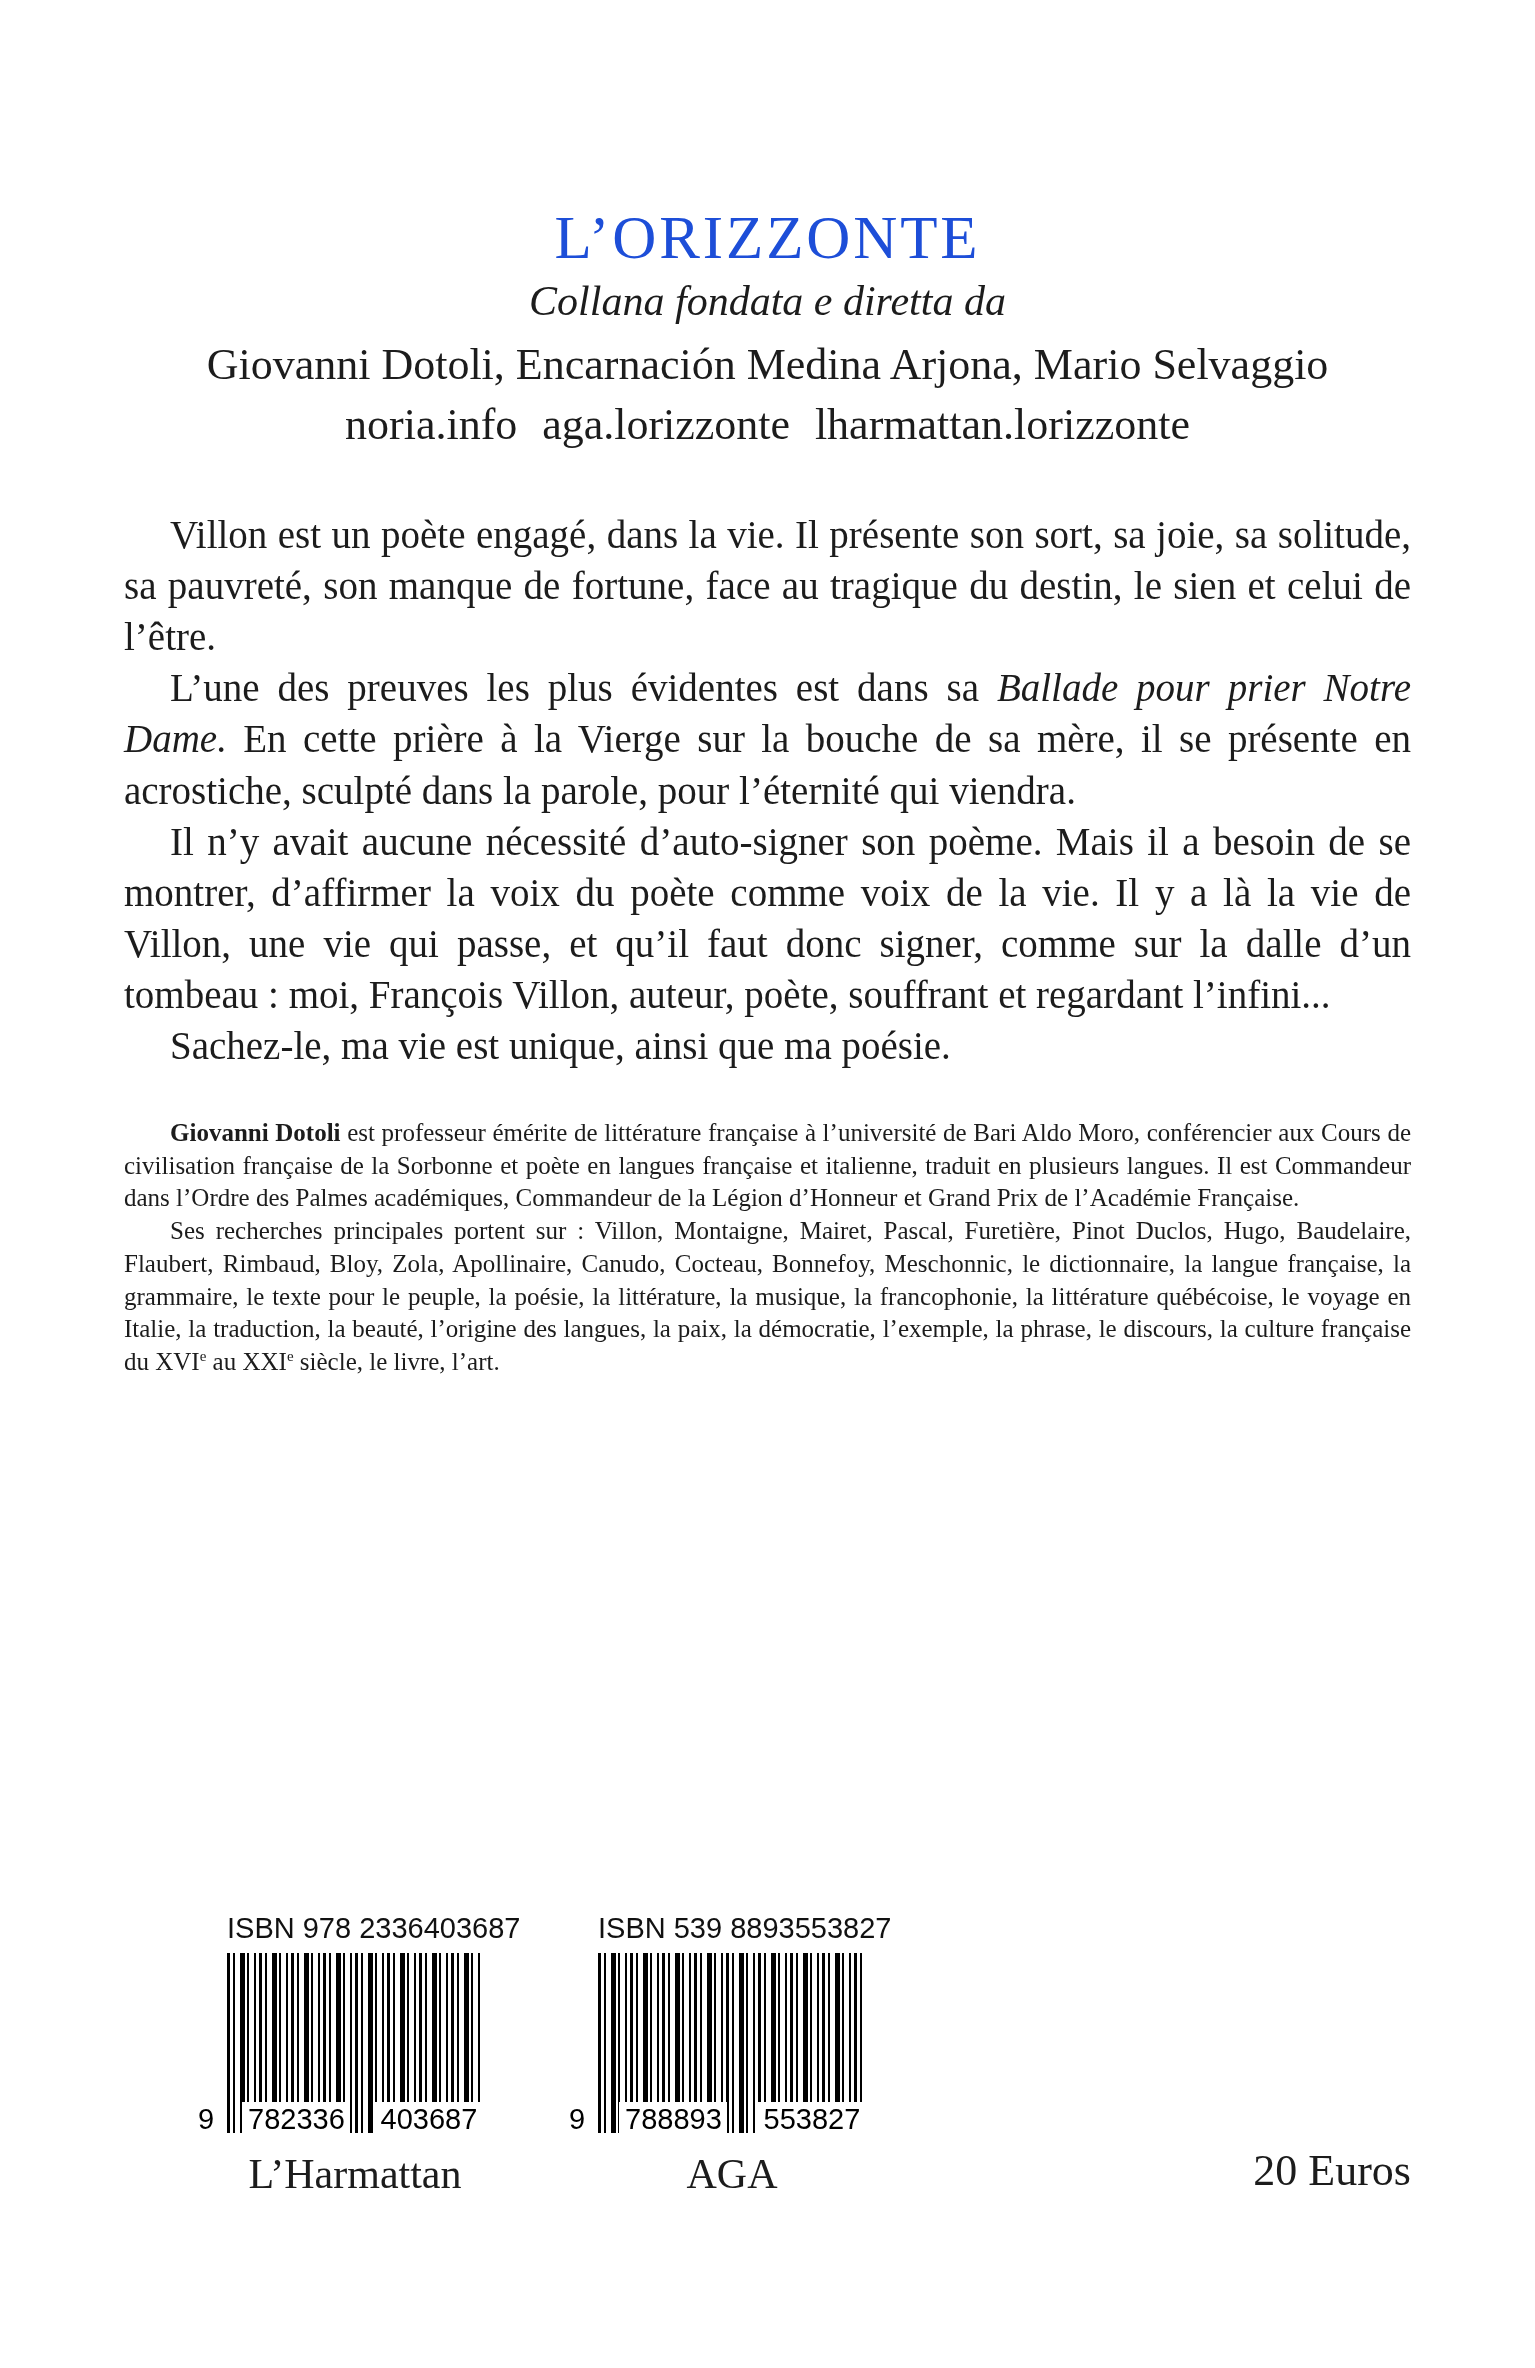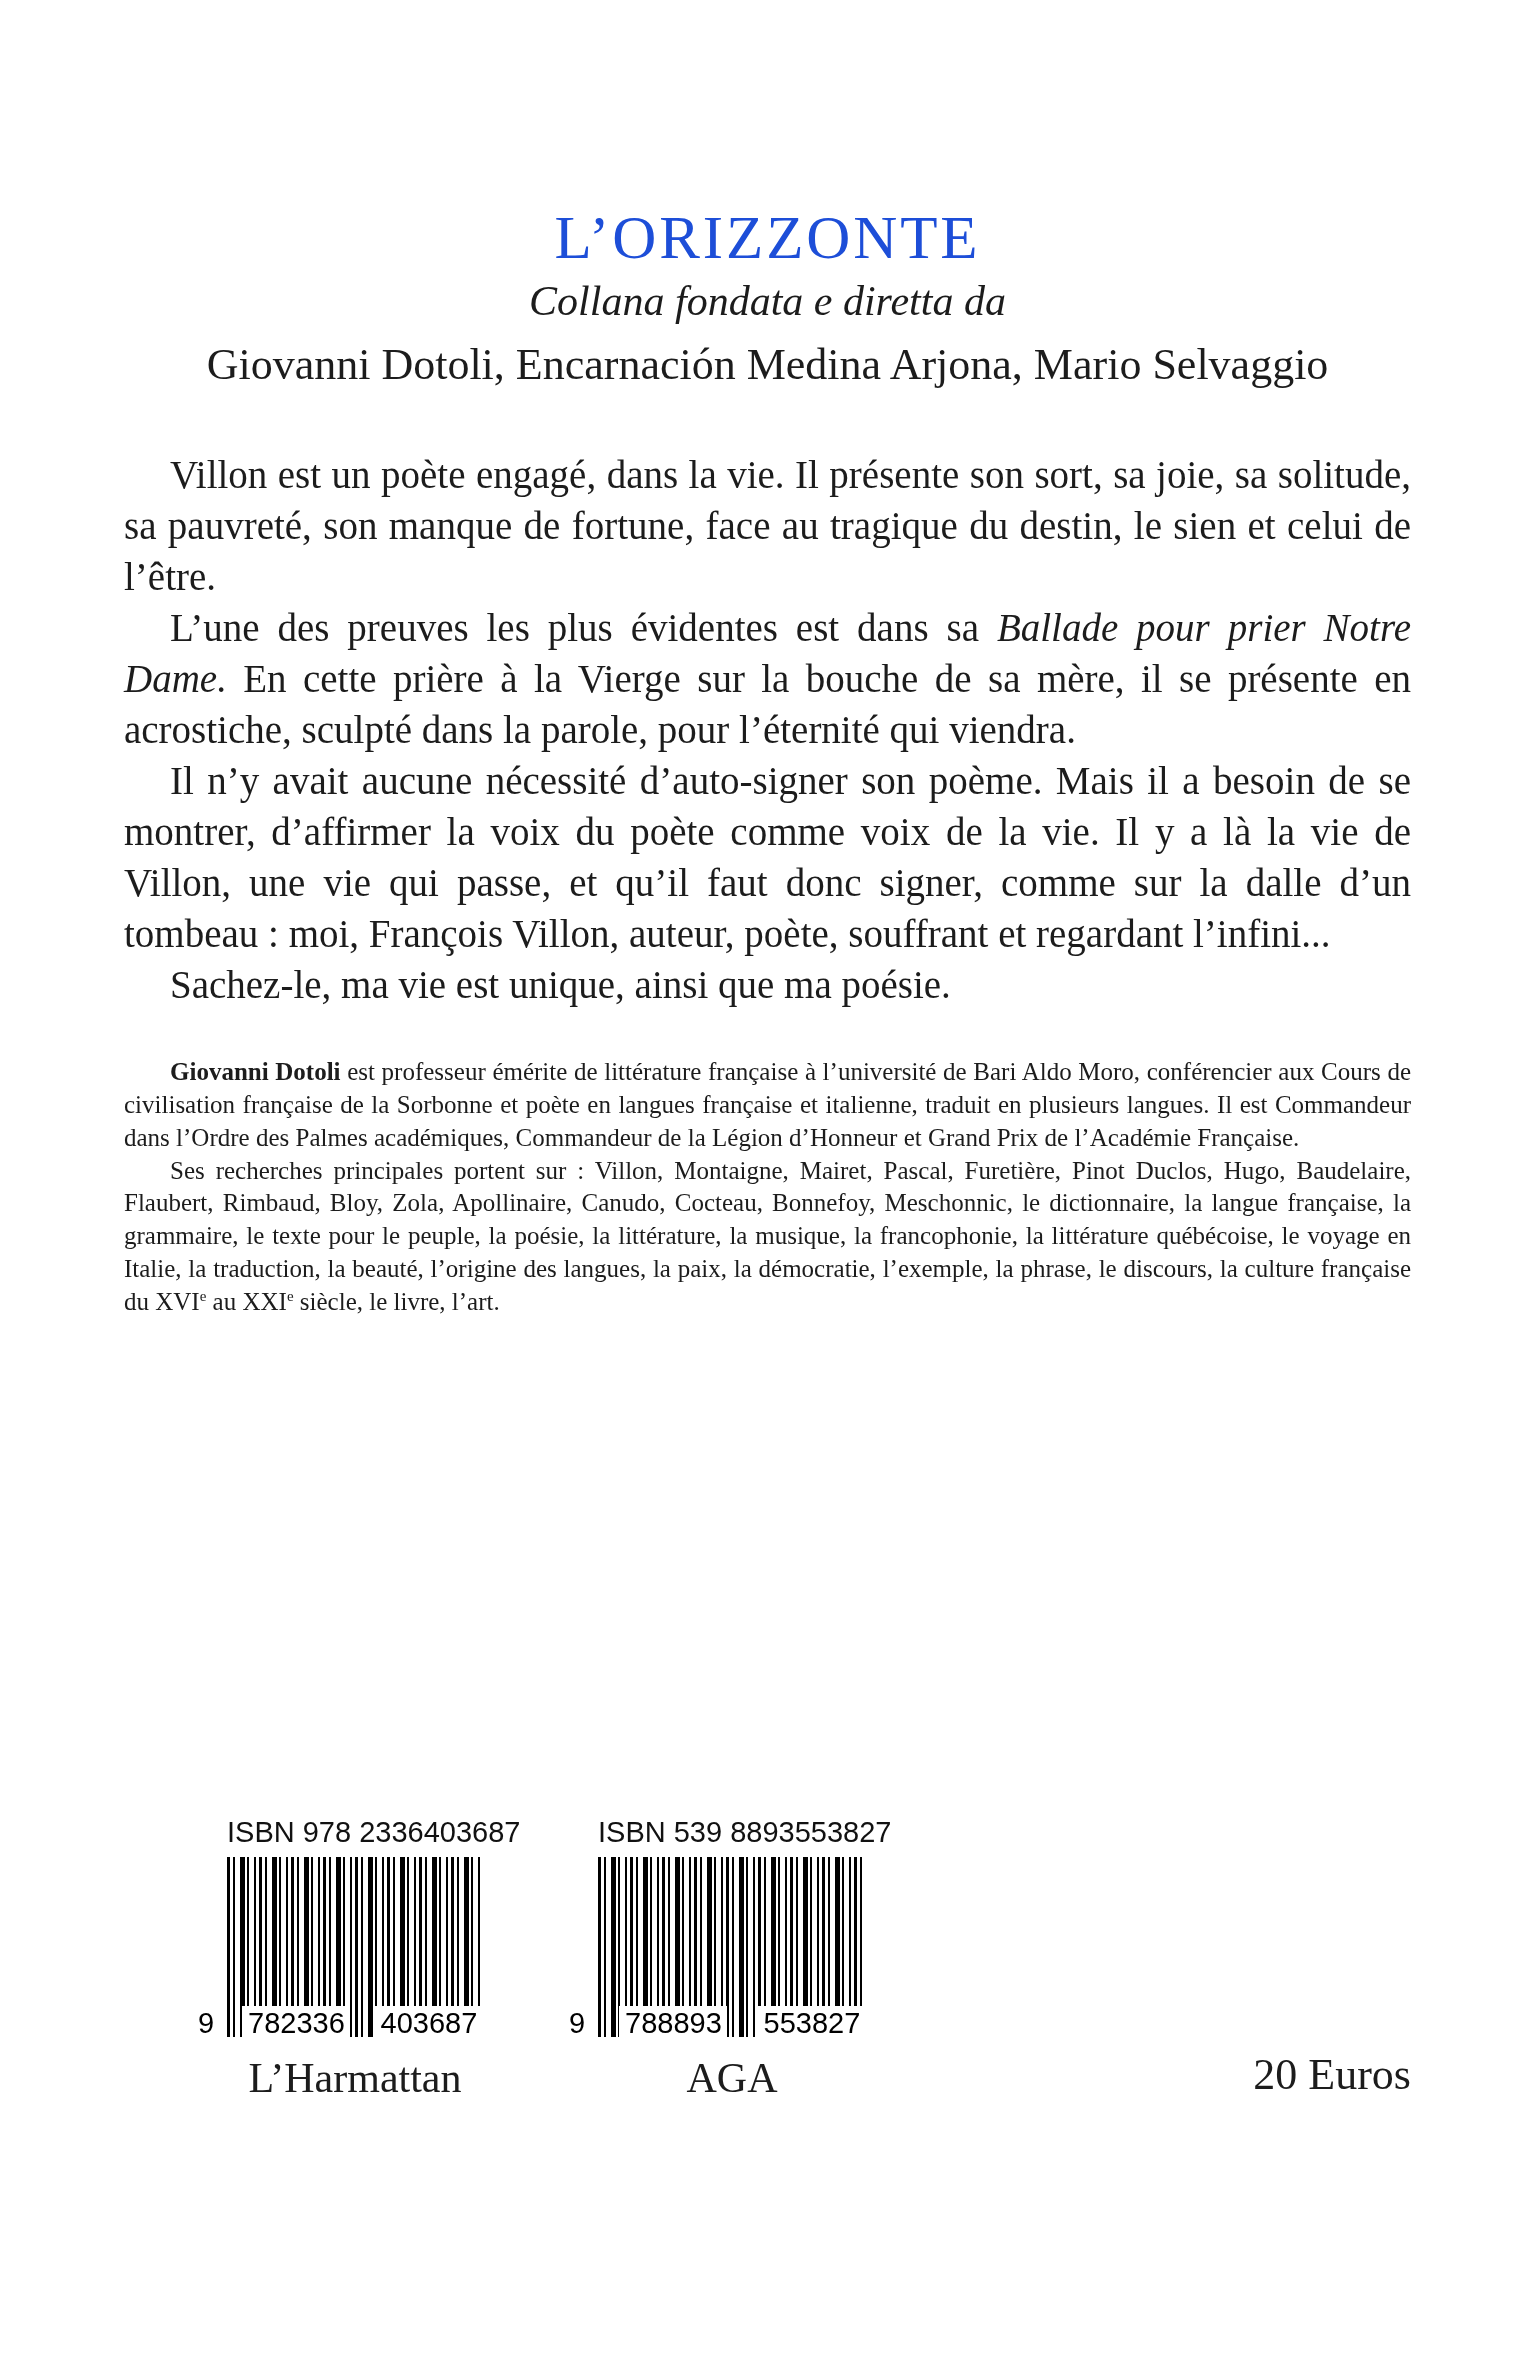"noria.info aga.lorizzonte" div.links-line { html: none -> <div> <span>noria.info</span><span>aga.lorizzonte</span><span>lharmattan.lorizzonte</span> </div> }
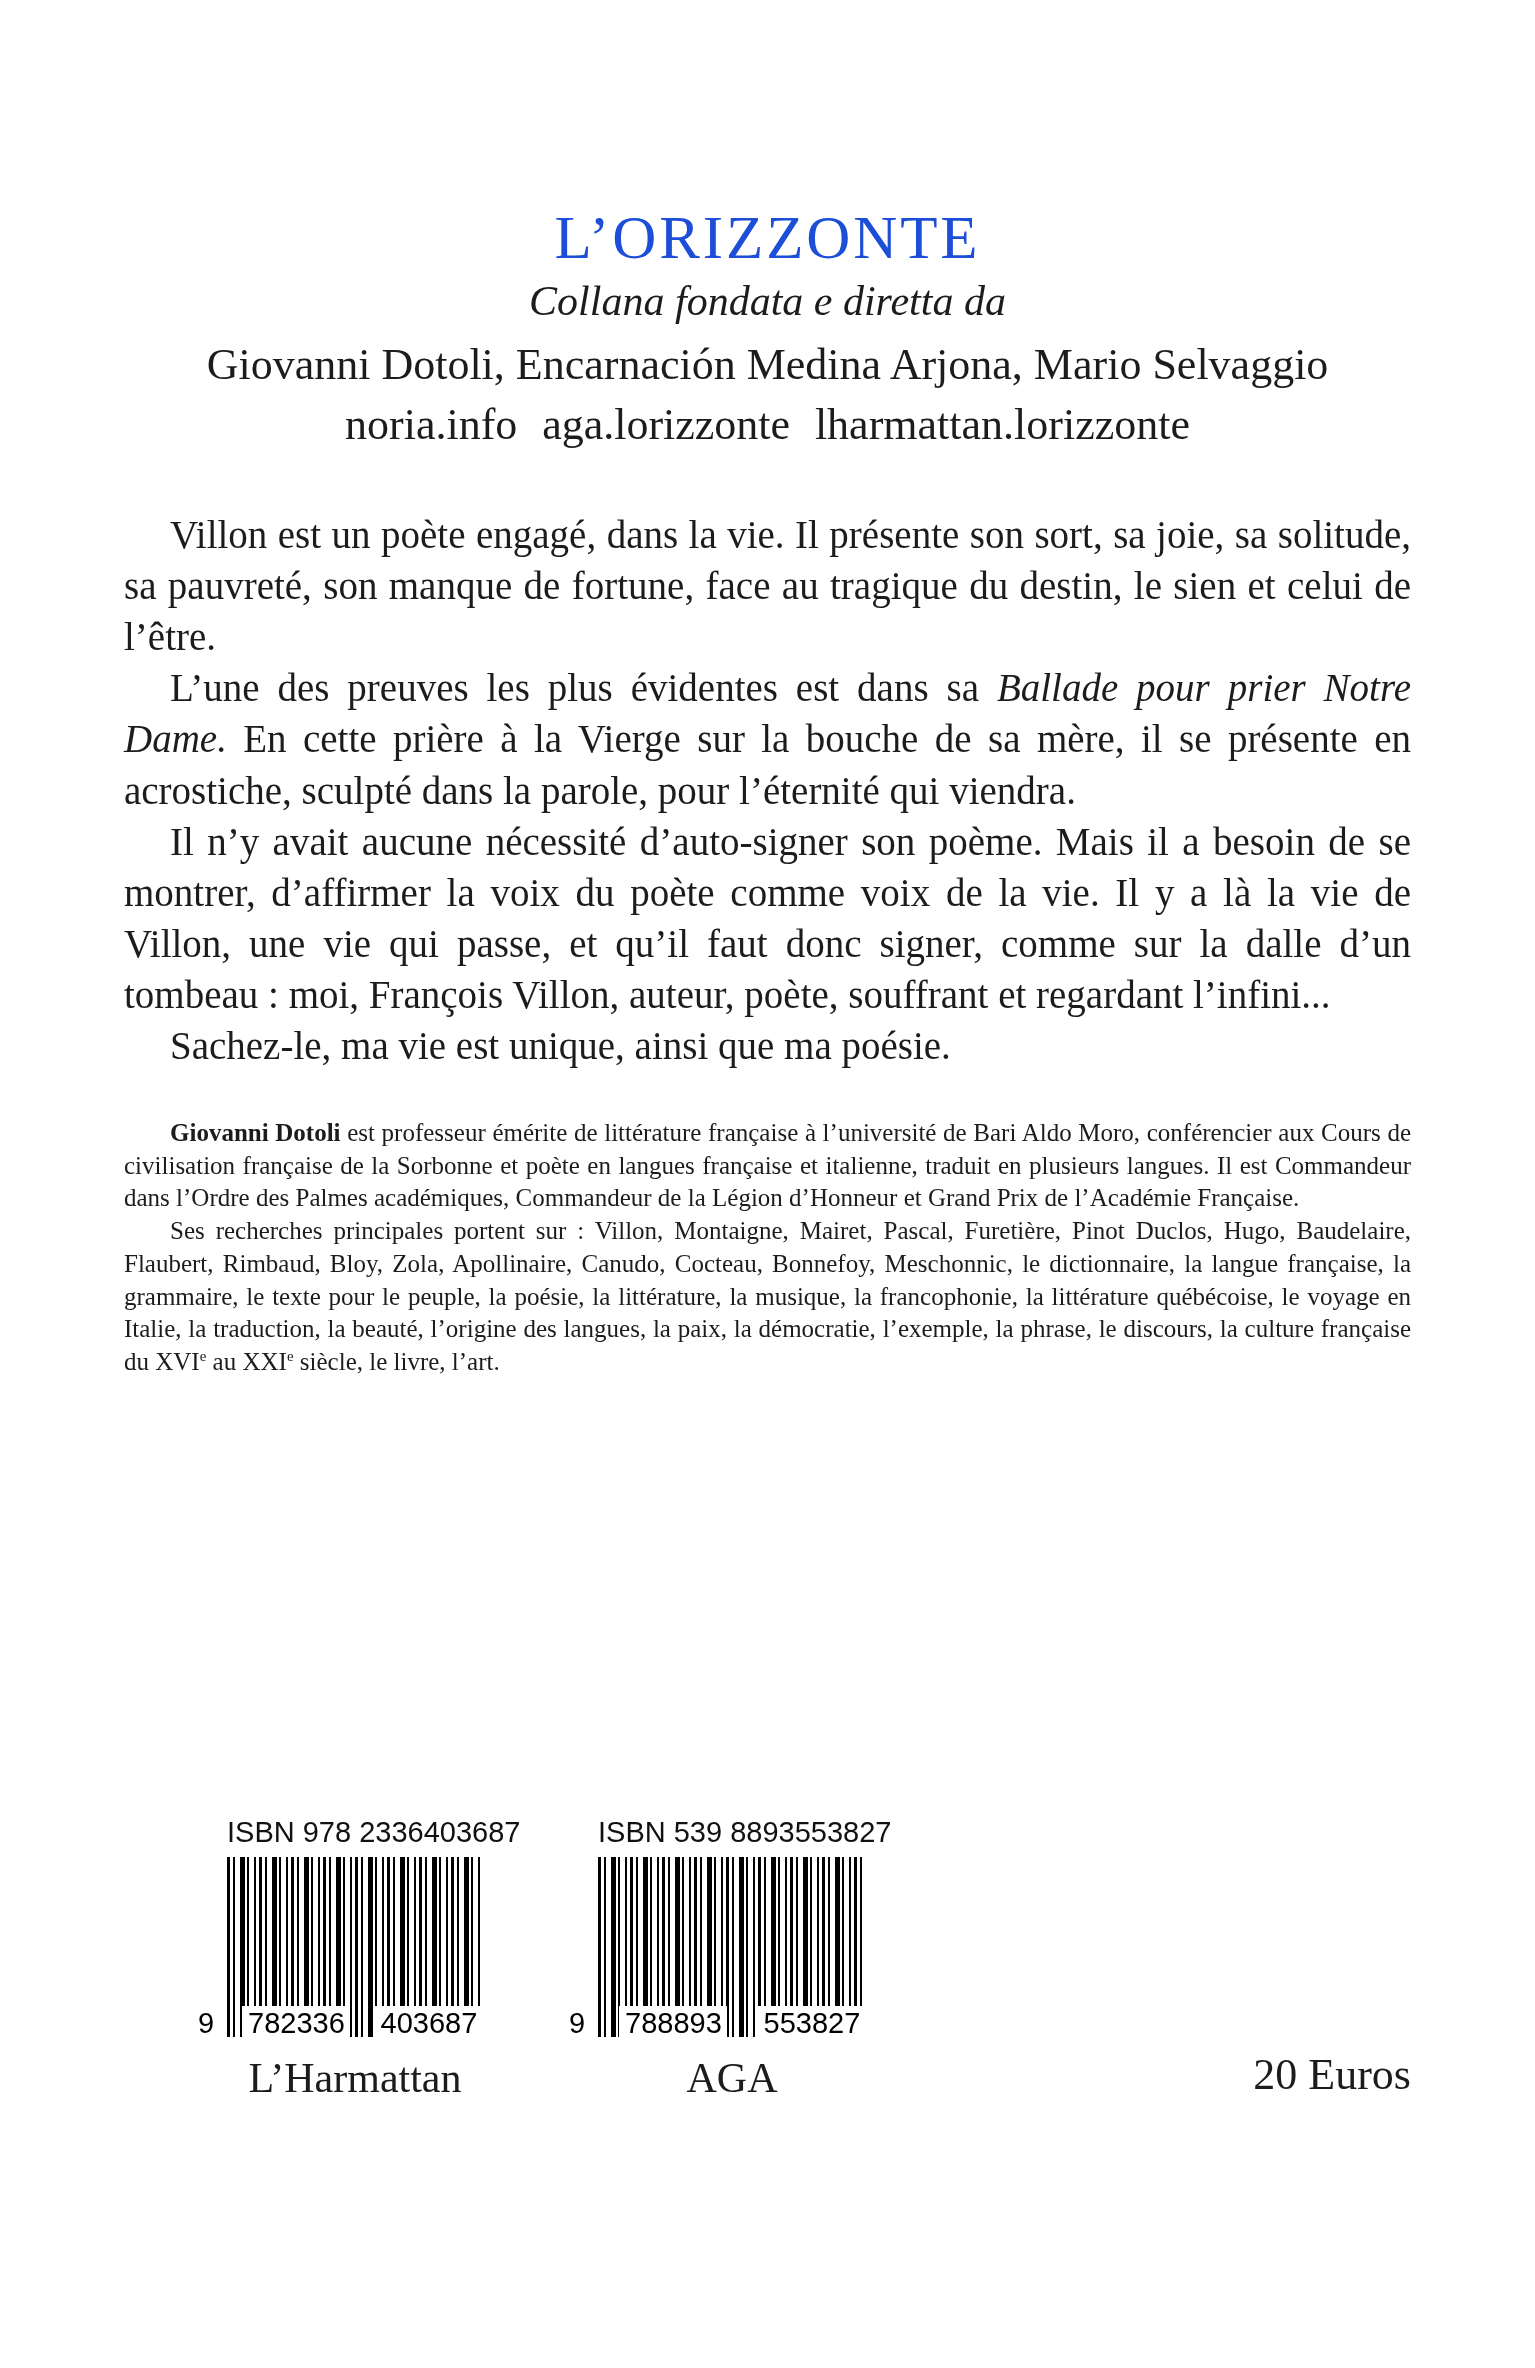"ISBN 978 2336403687" .bottom-row { top: 1816px -> 1912px }
